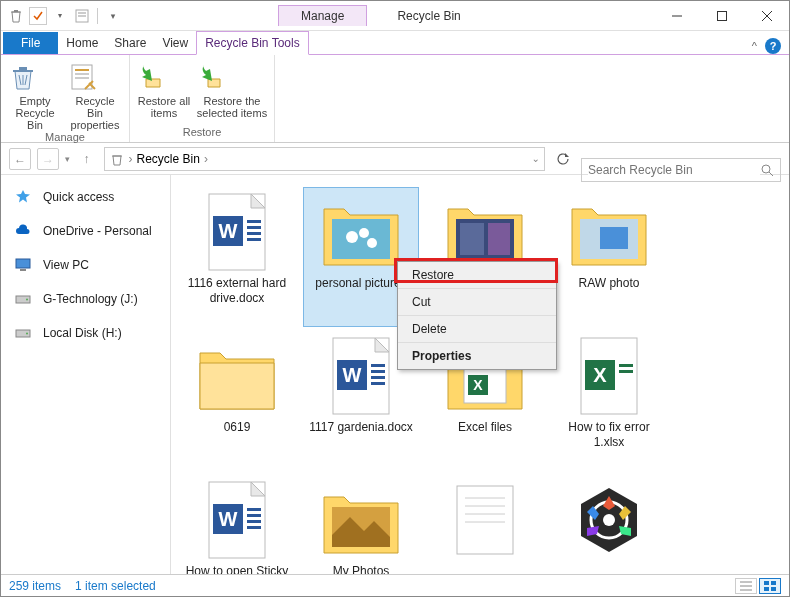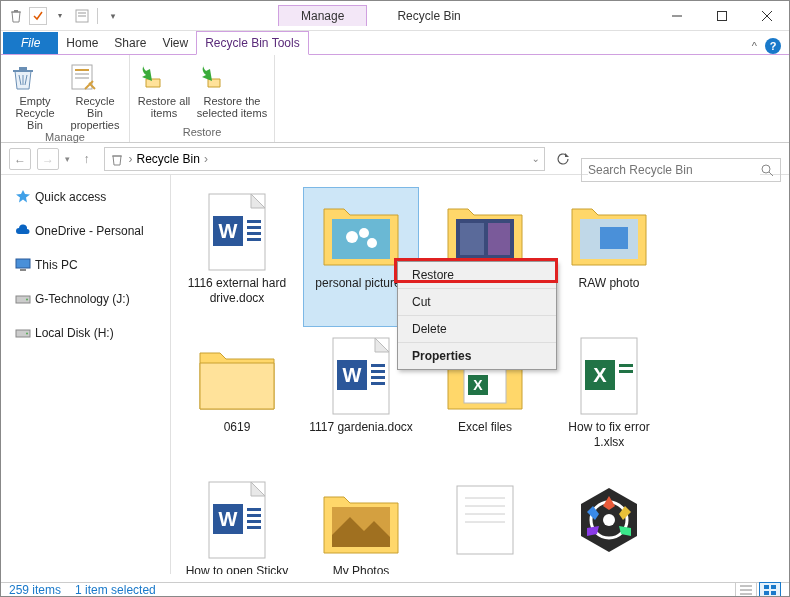"File" .file-tab { font-style: italic -> none }
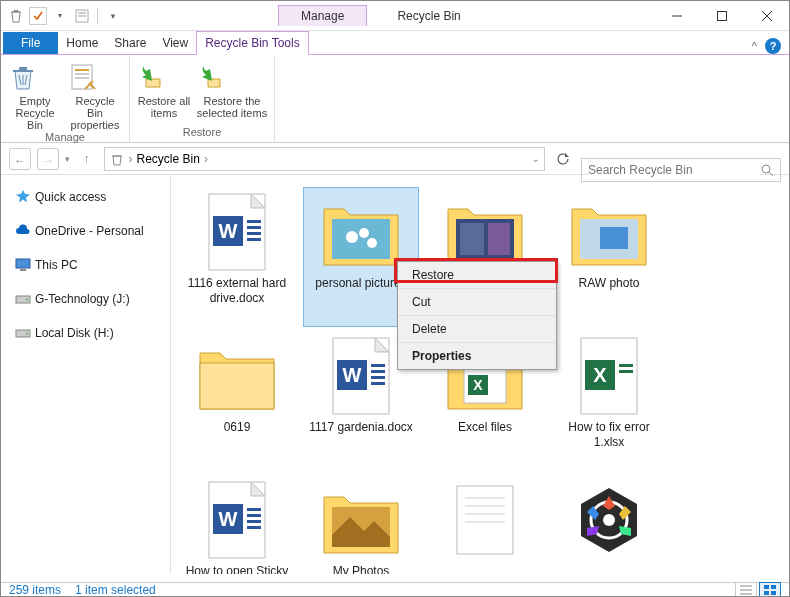"Quick access" .sidebar-item { gap: 4px -> 12px }
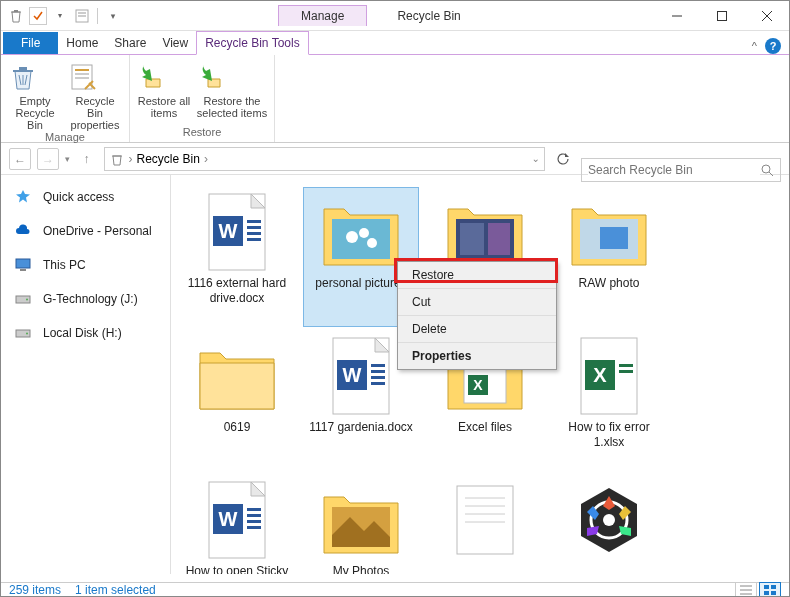"This PC" span { text: This -> View }
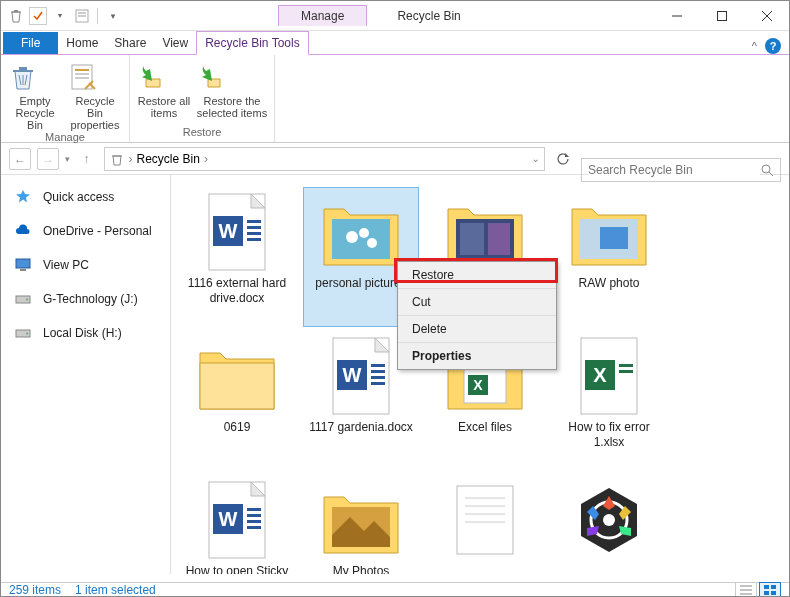"259 items" .statusbar { height: 14px -> 22px }
